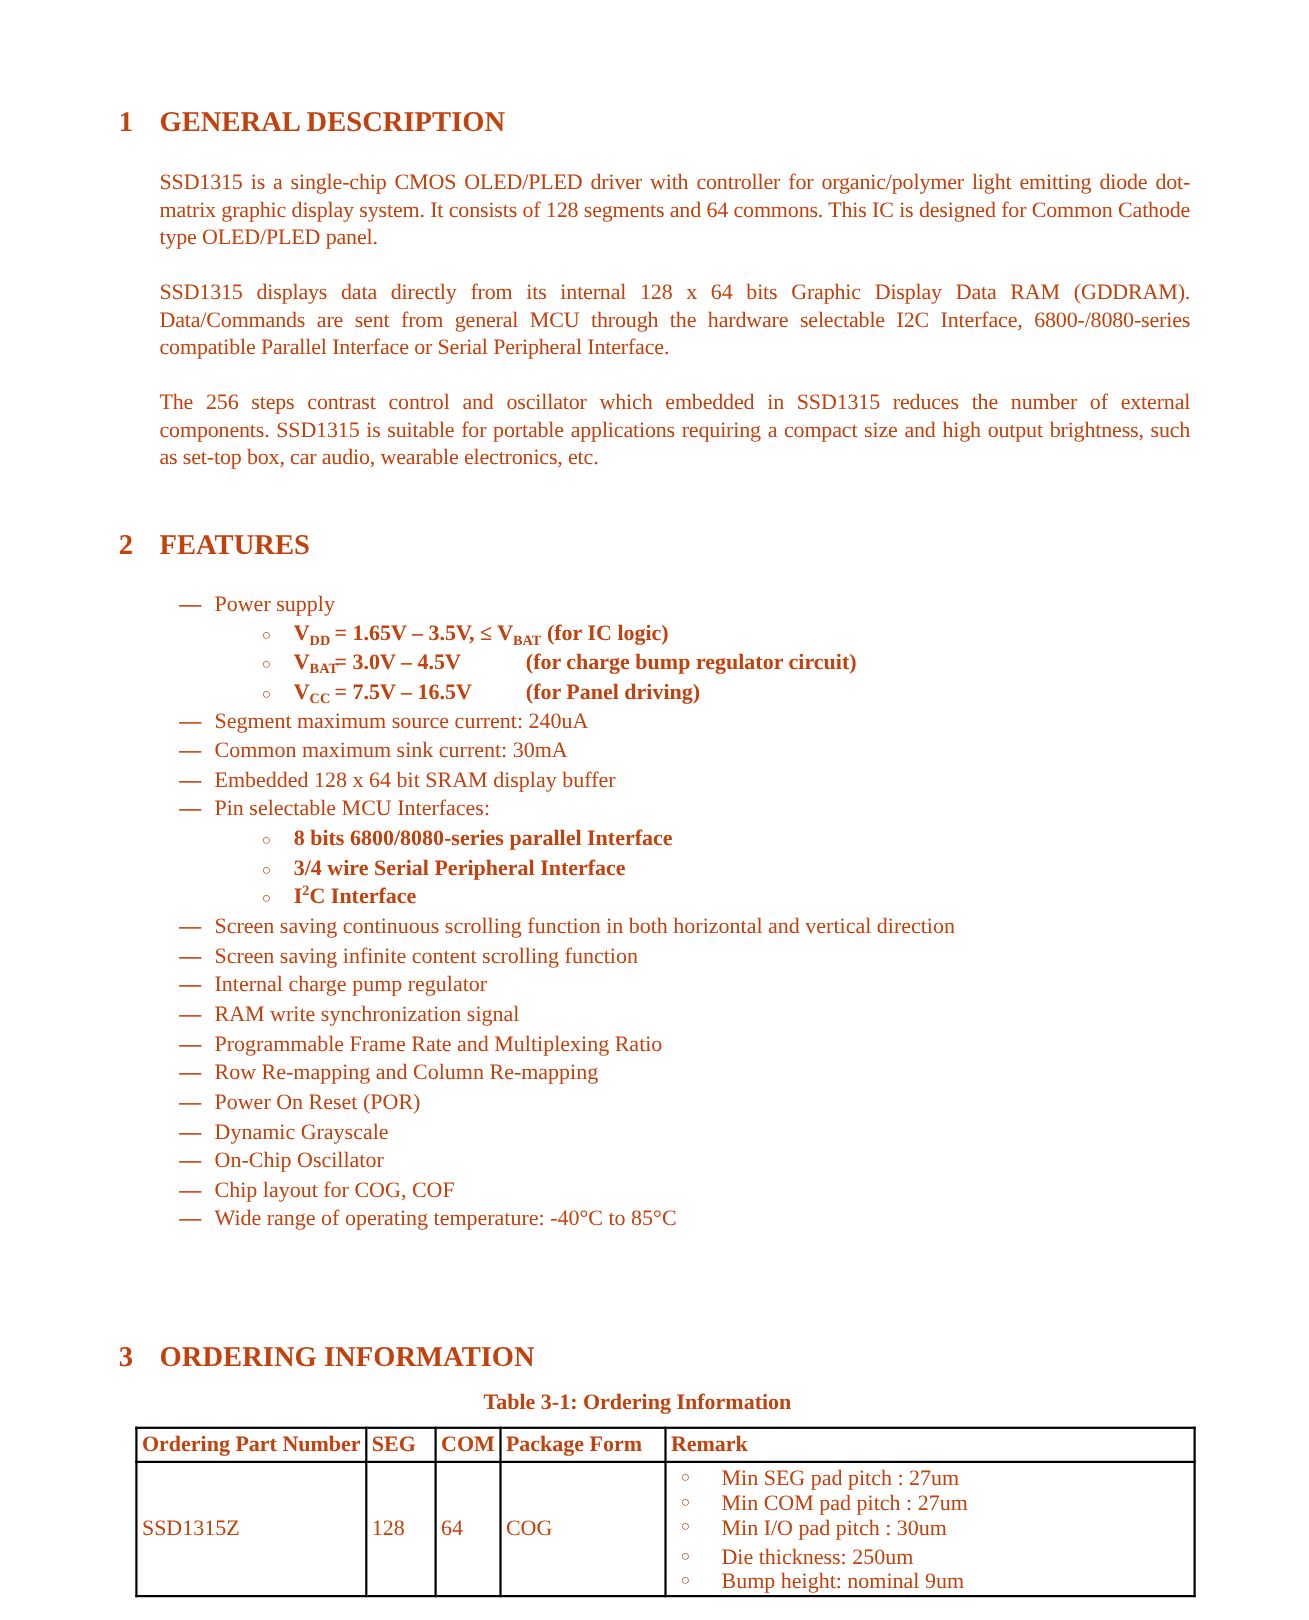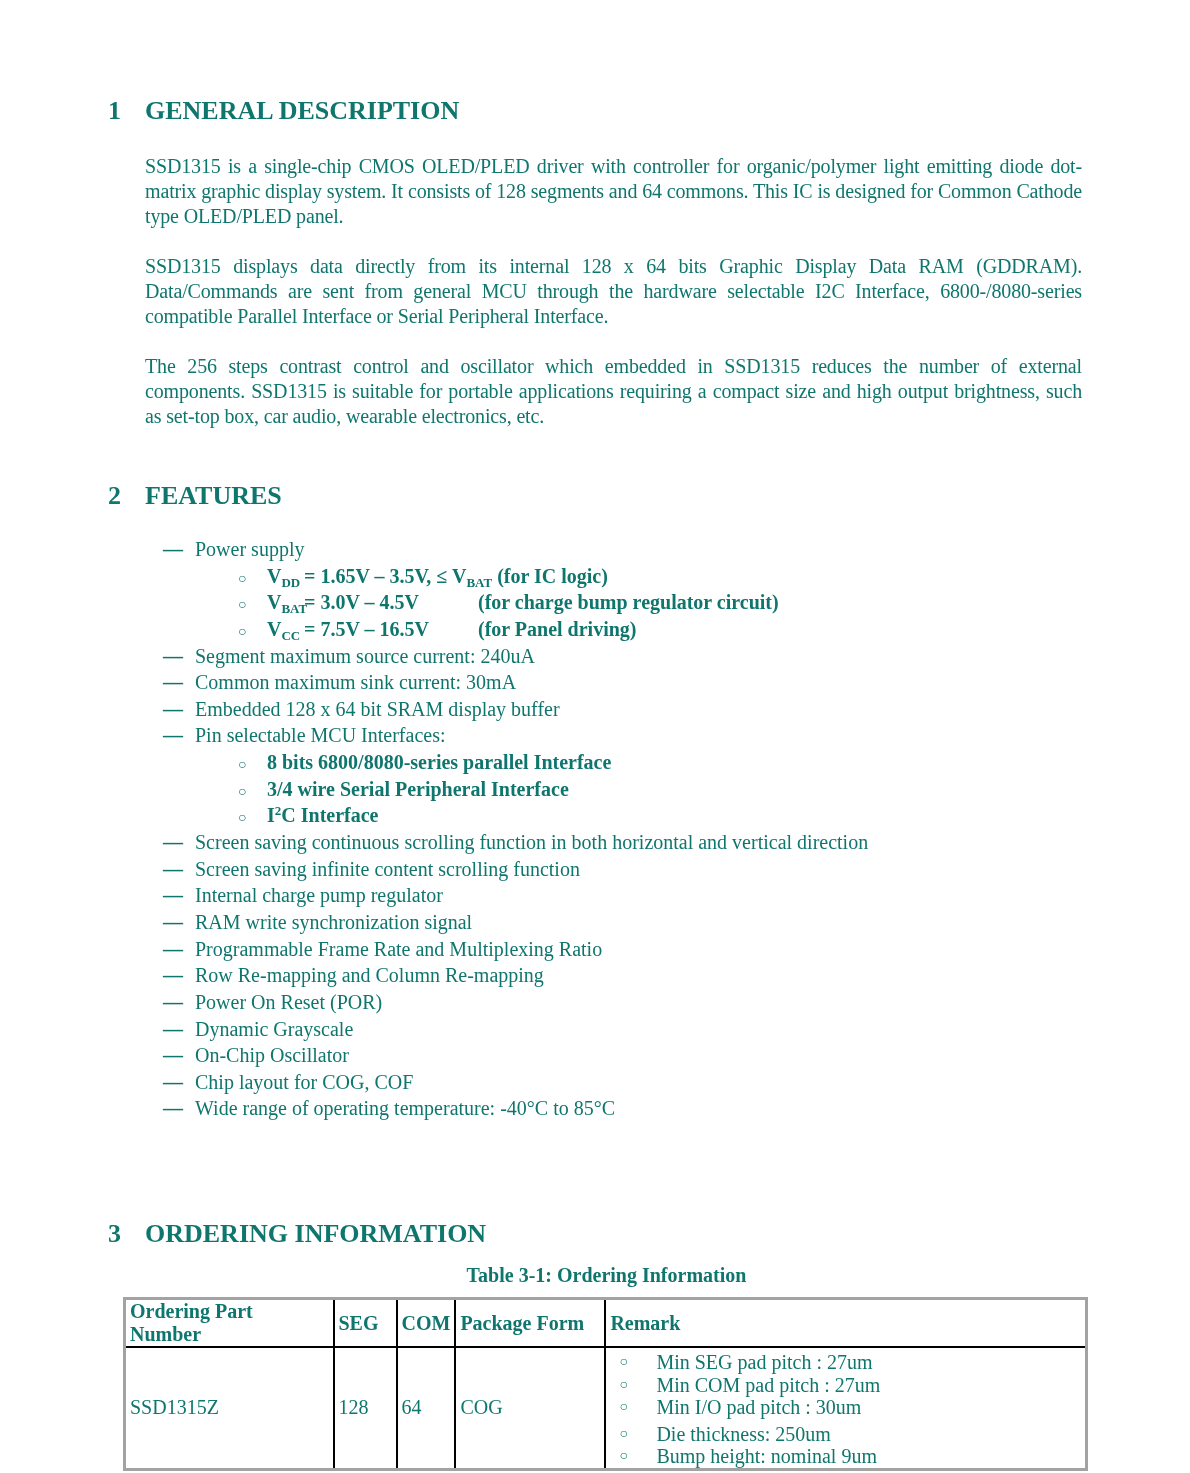"1 GENERAL DESCRIPTION" .page { color: #0f766e -> #c2410c }
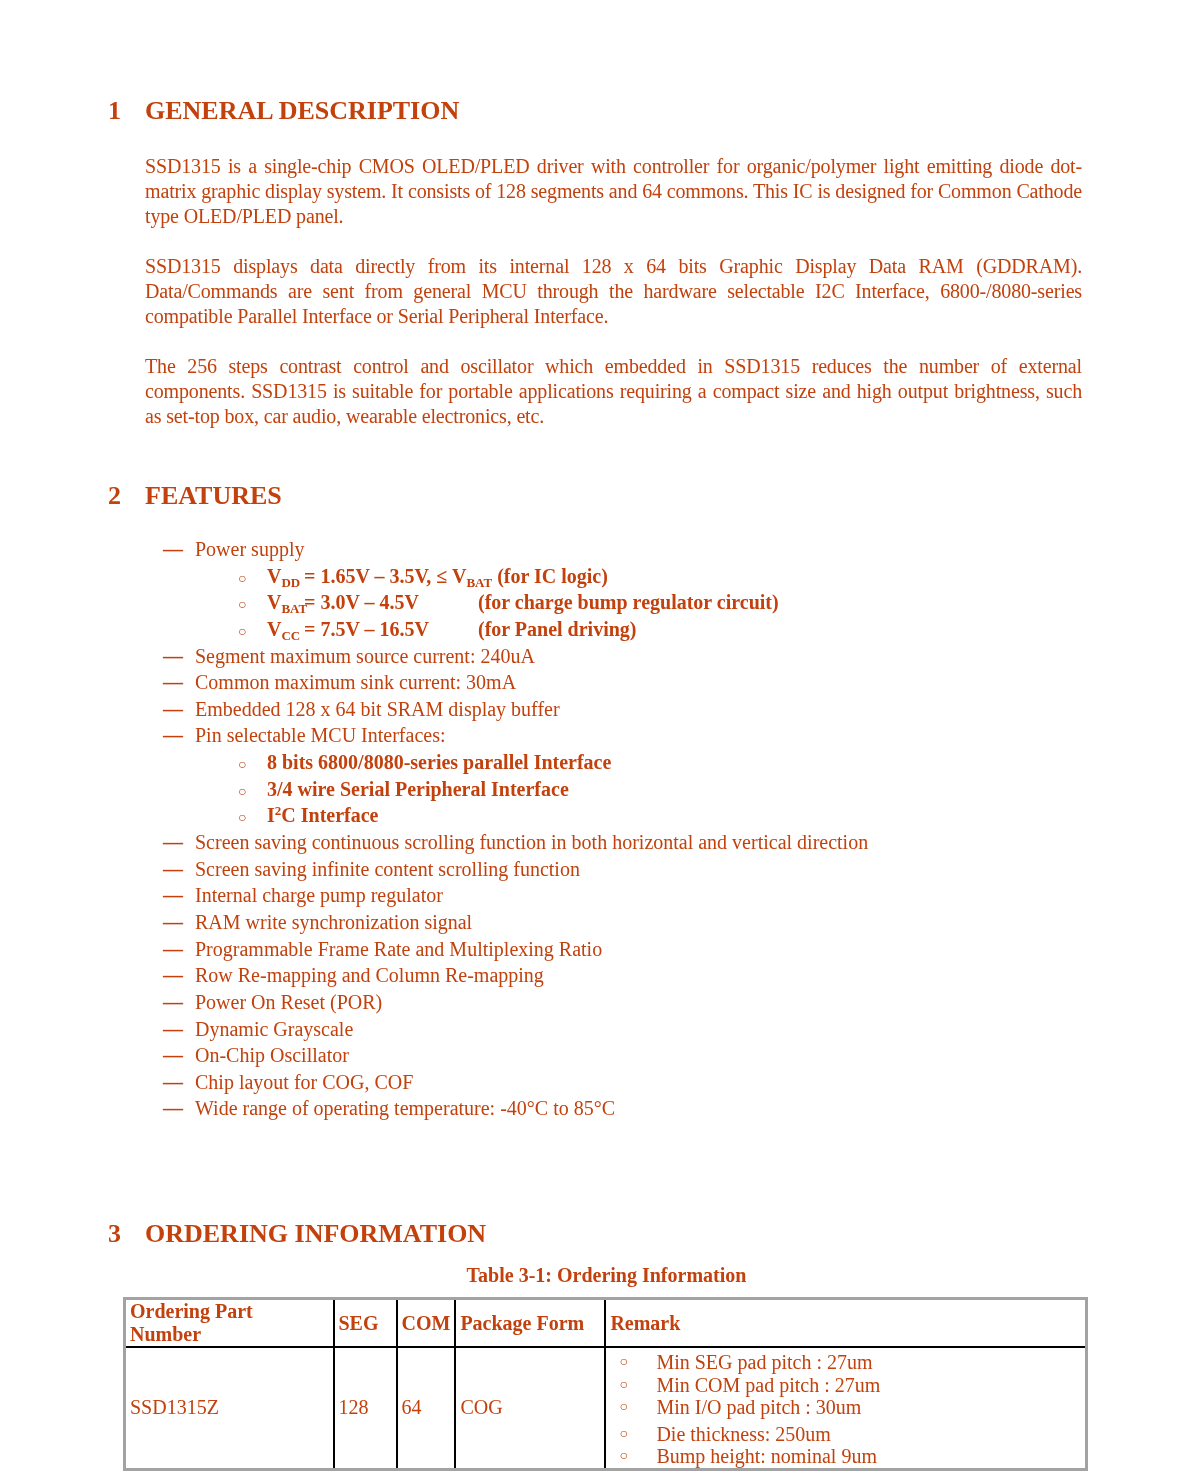"Table 3-1: Ordering Information" .caption { left: 118px -> 91px }
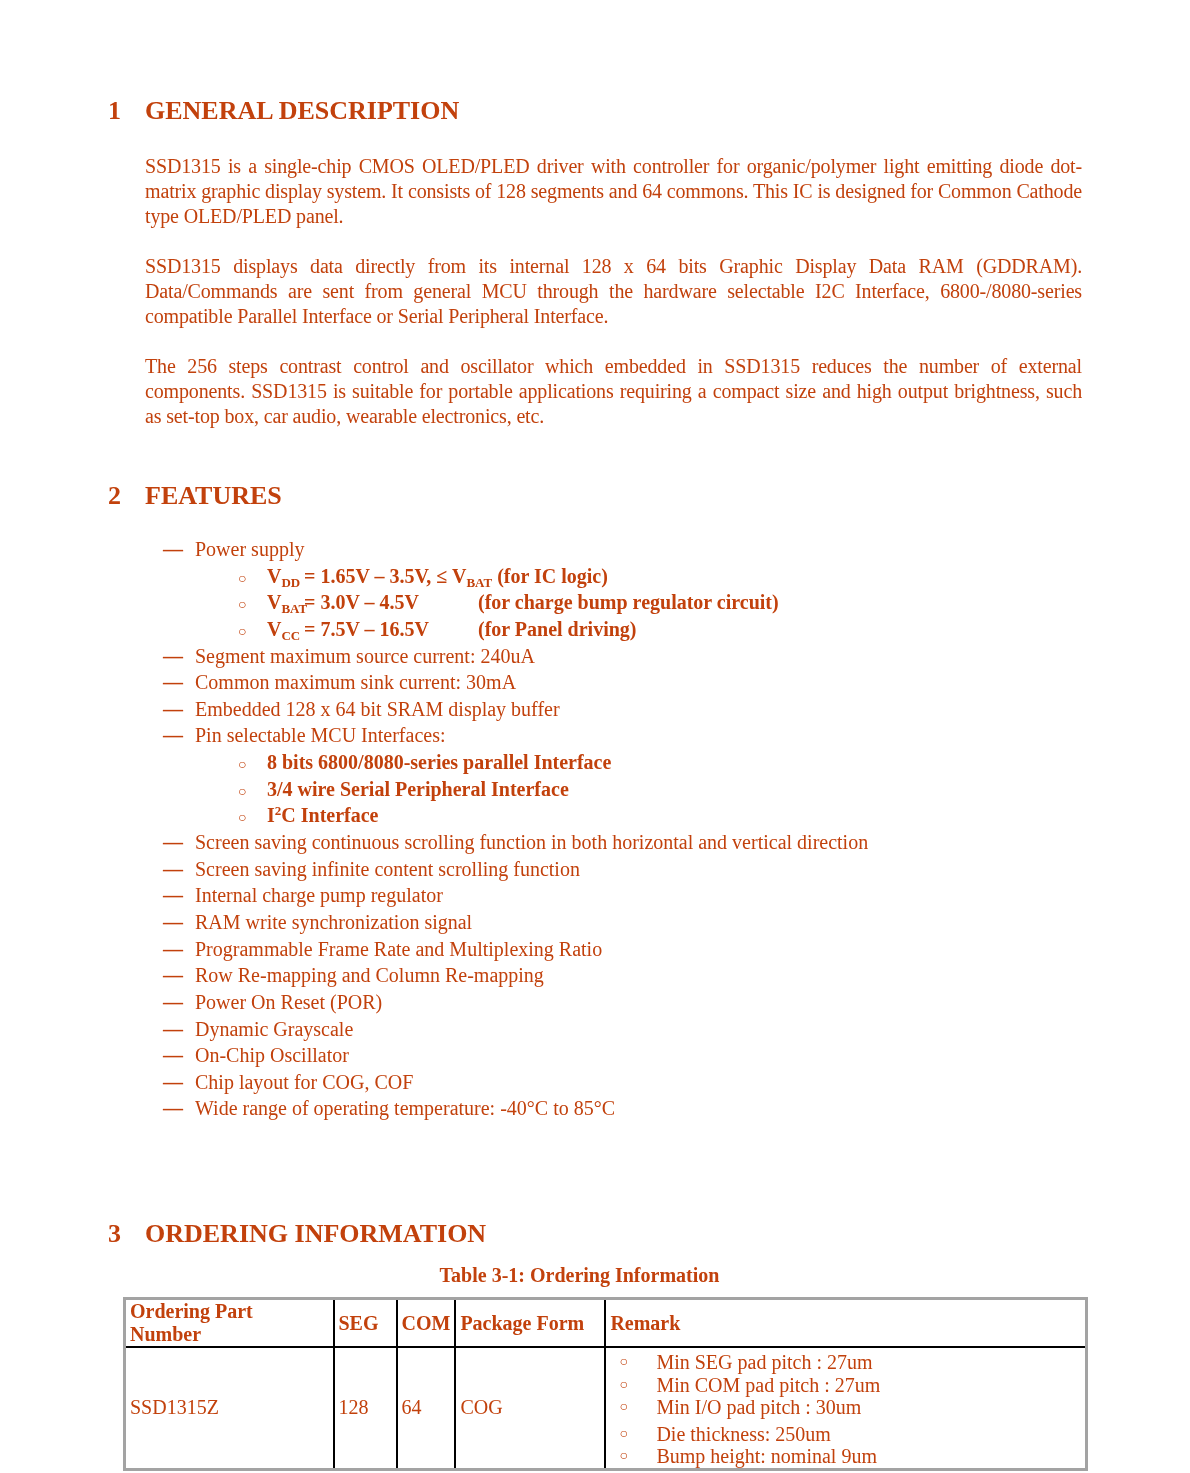"Ordering Part Number" .otable { border: 3px solid #a3a3a3 -> 1px solid #a3a3a3 }
